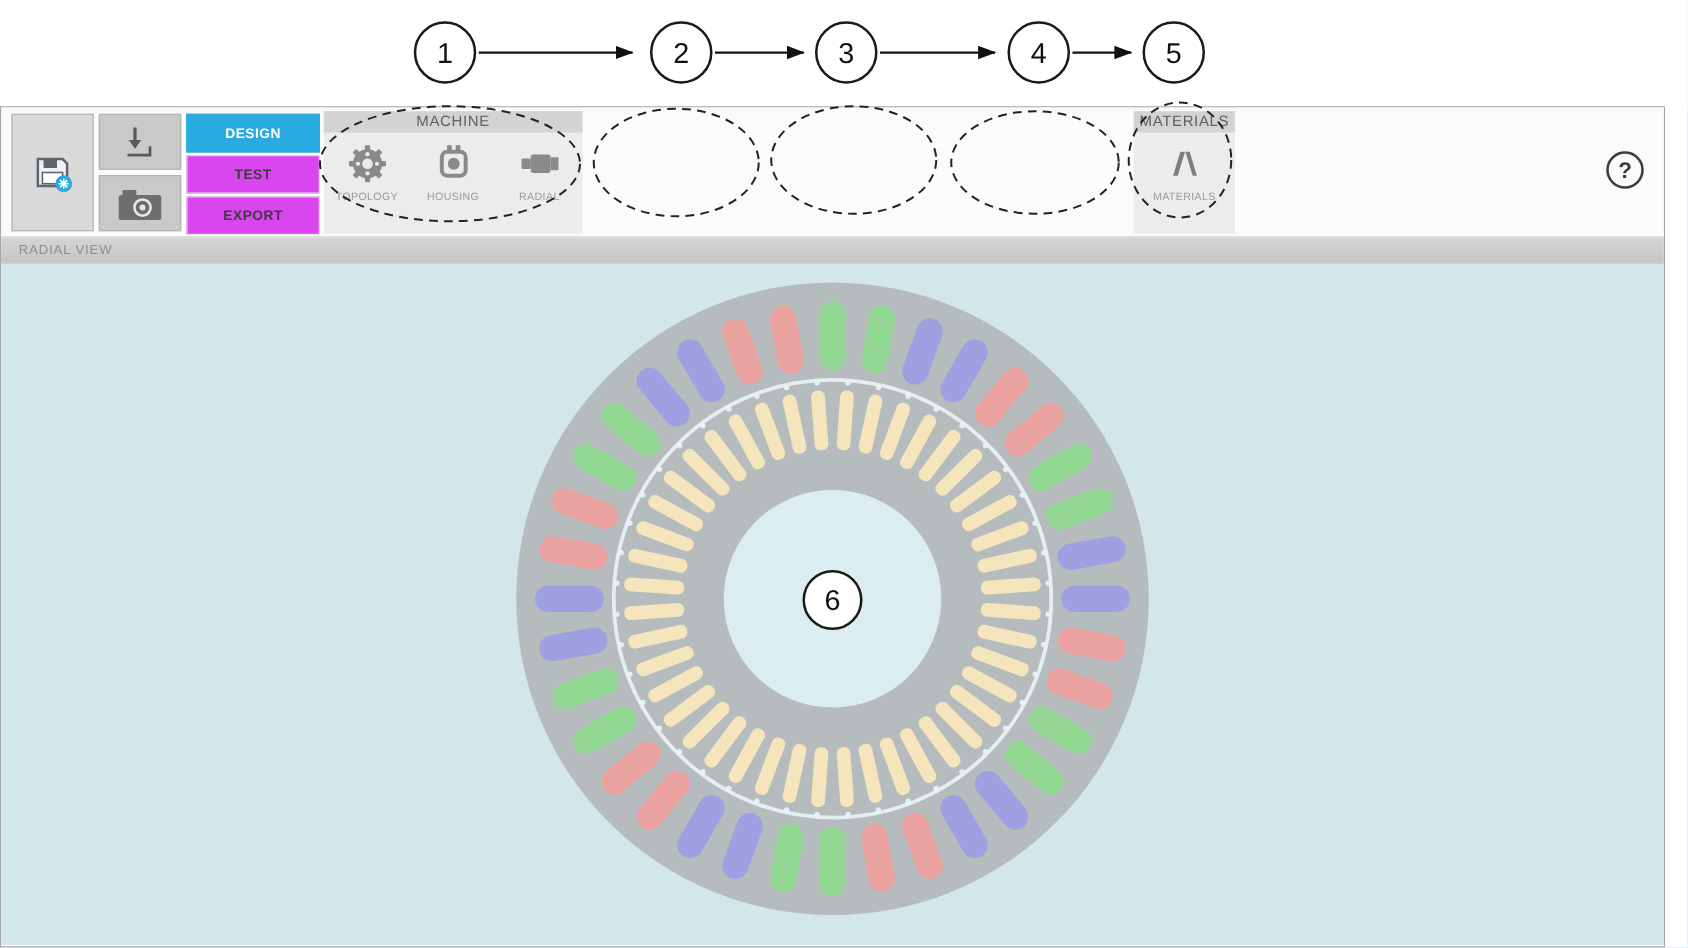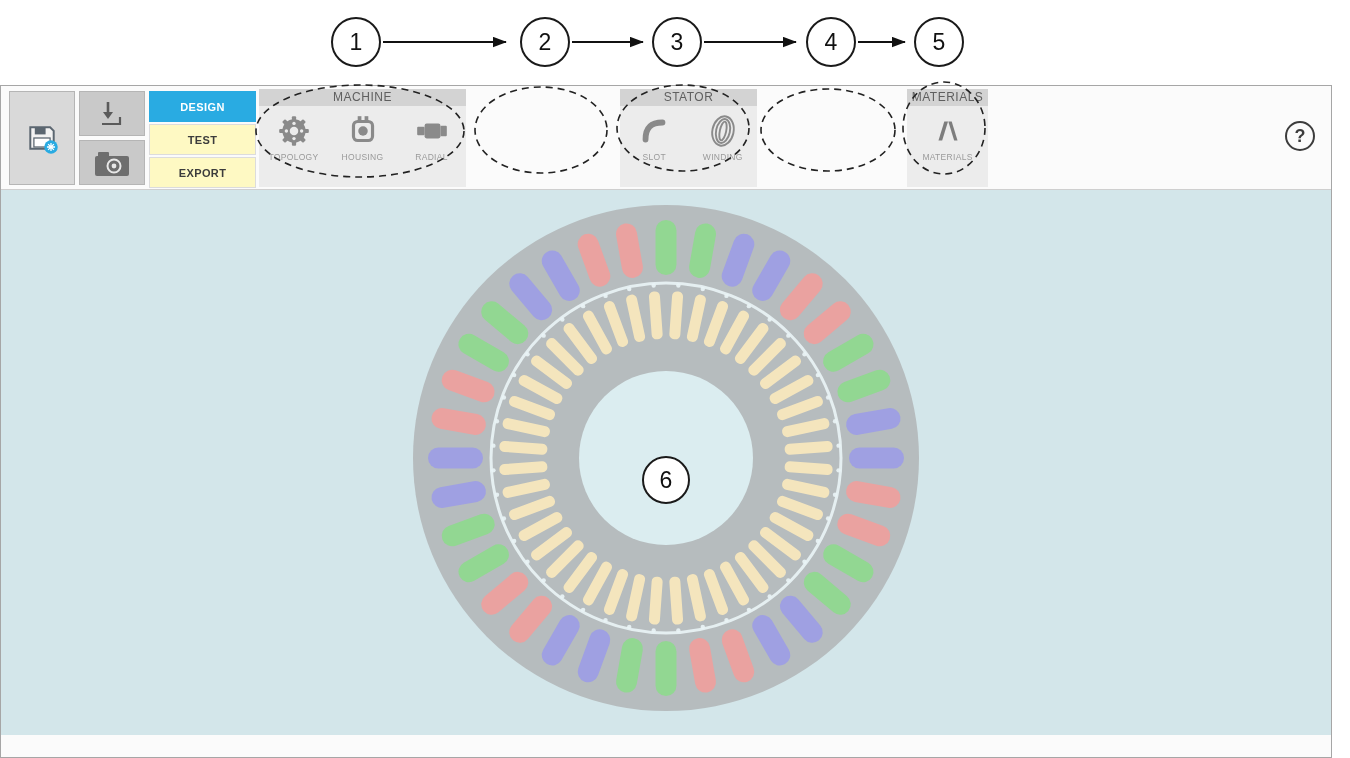"STATOR" div.rb-group { html: <div> <div>STATOR</div> <div> <div> <svg> <path></path> </svg> <span>SLOT</span> </div> <div> <svg> <g> <ellipse></ellipse> <ellipse></ellipse> <ellipse></ellipse> </g> </svg> <span>WINDING</span> </div> </div> </div> -> none }
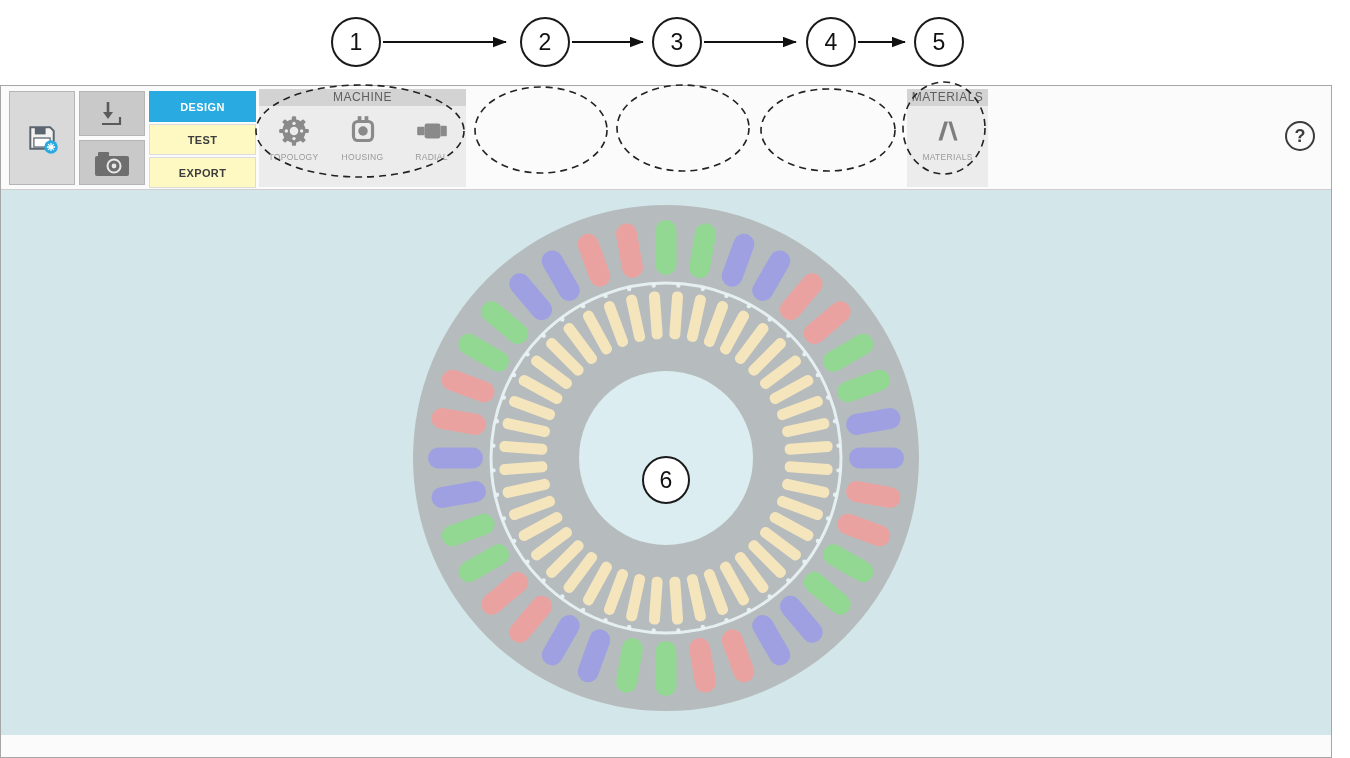"TEST" .tab { background: #fef9c3 -> #d946ef }
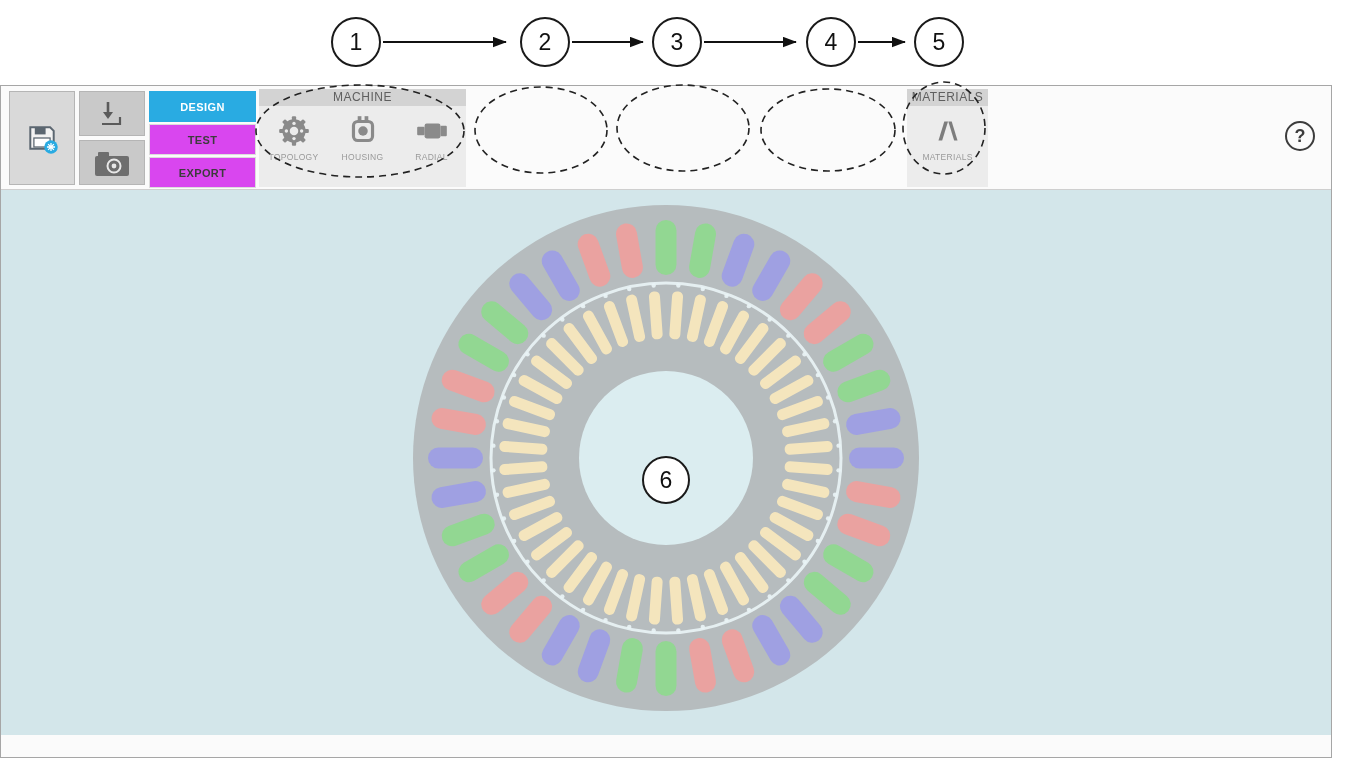"RADIAL VIEW" div.viewbar { html: none -> <div> <span>RADIAL VIEW</span> </div> }
